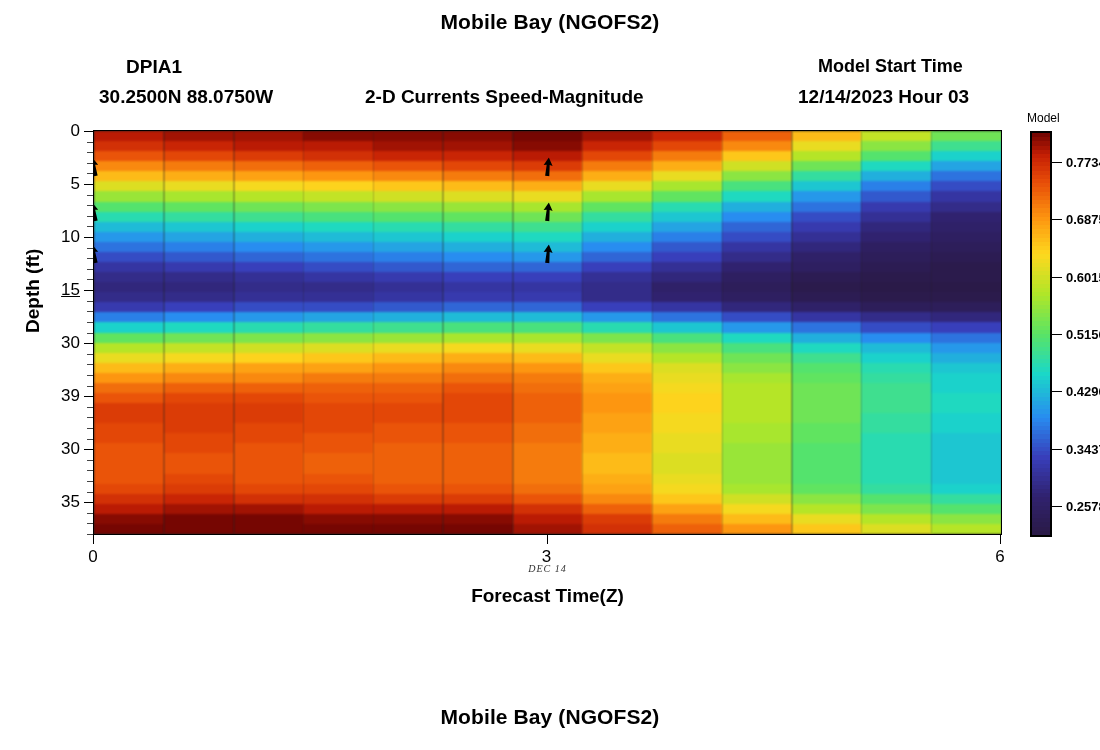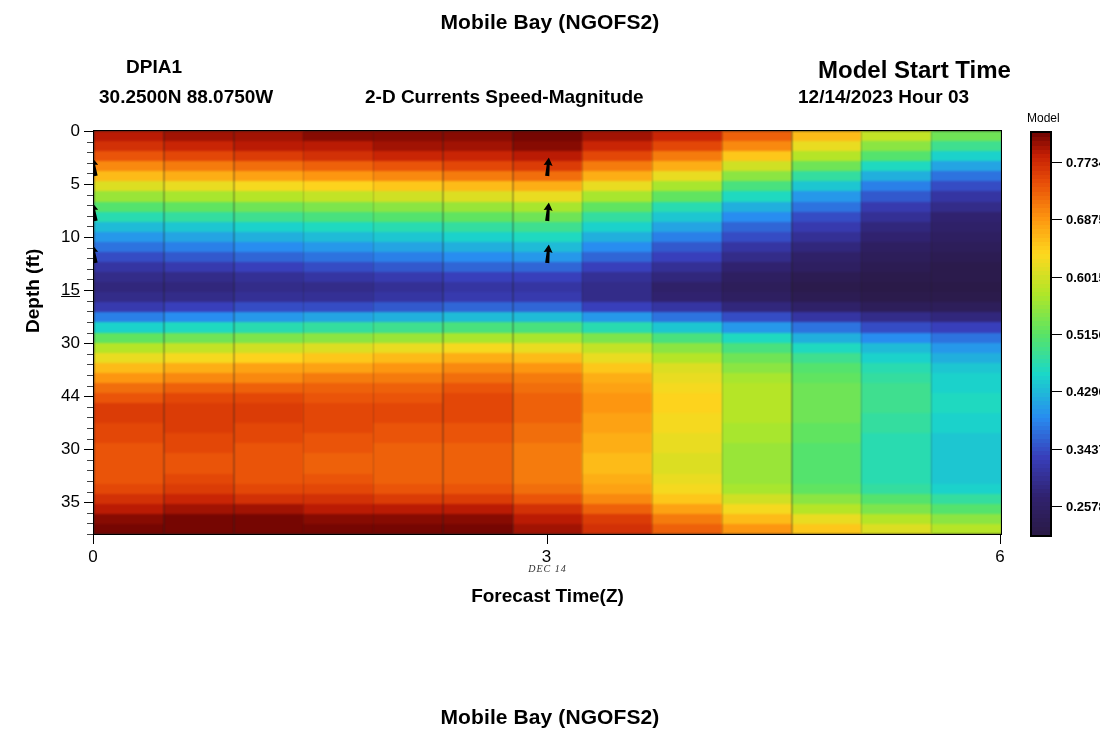"Model Start Time" .mst-label { font-size: 24px -> 18px }
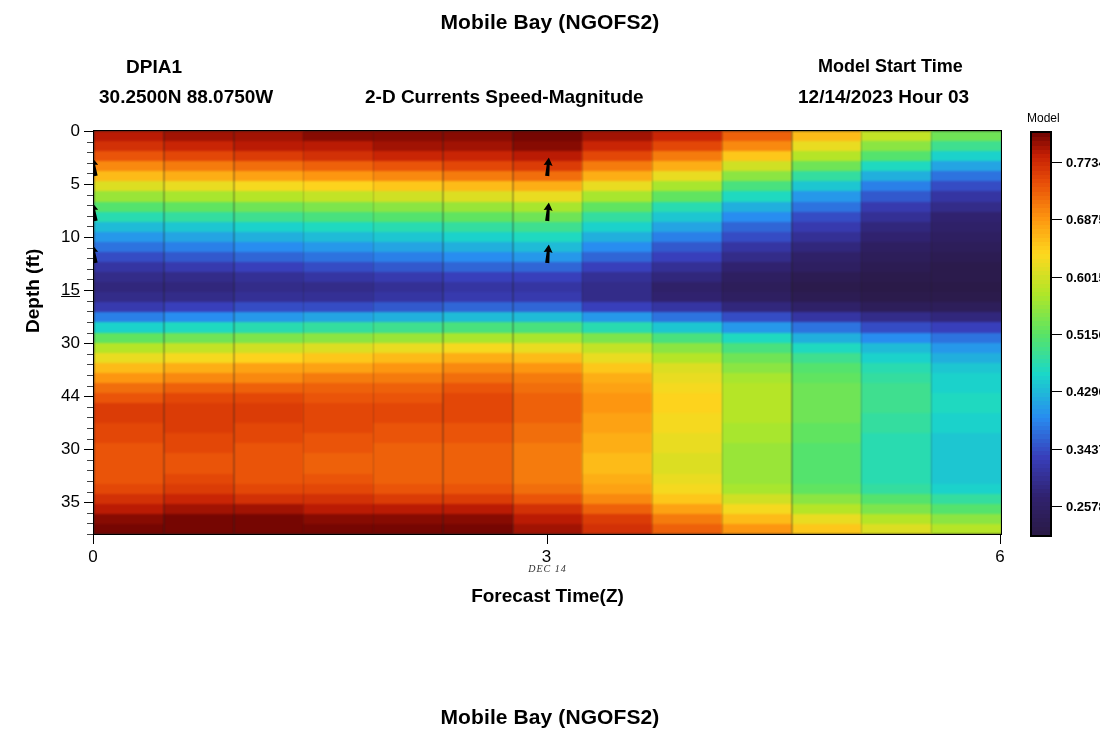"44" div.ylabel { text: 44 -> 39 }
